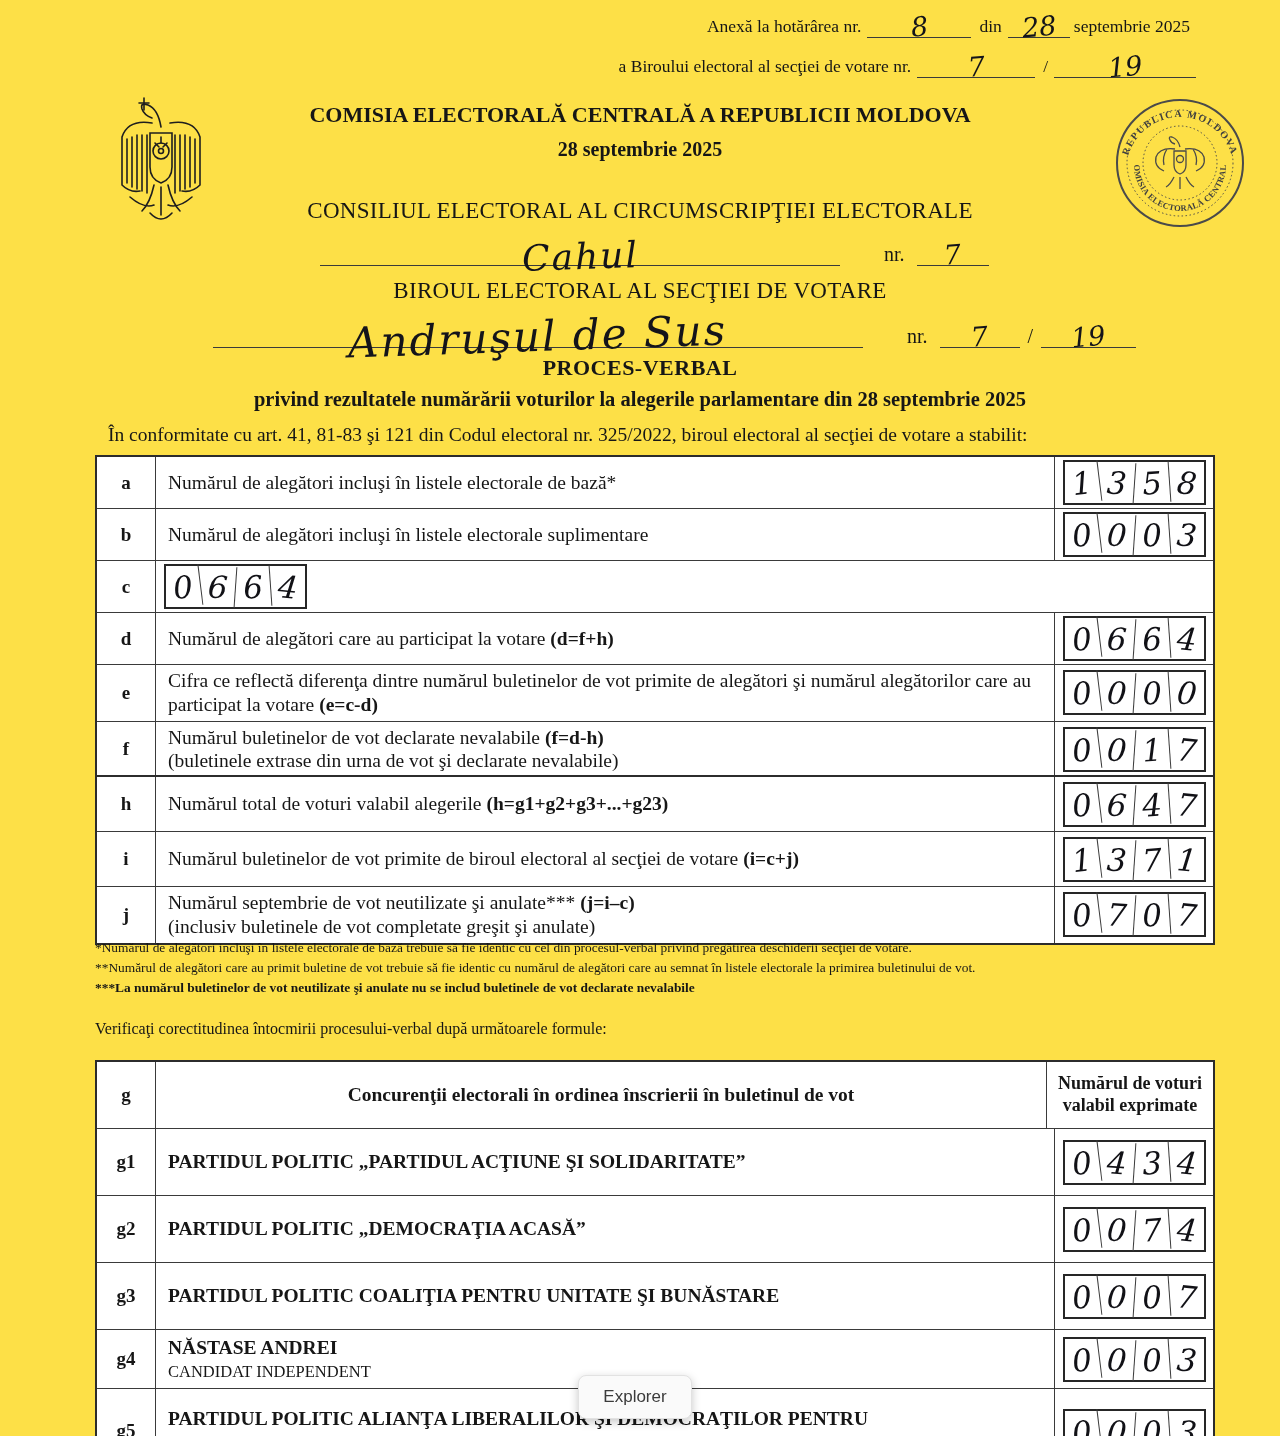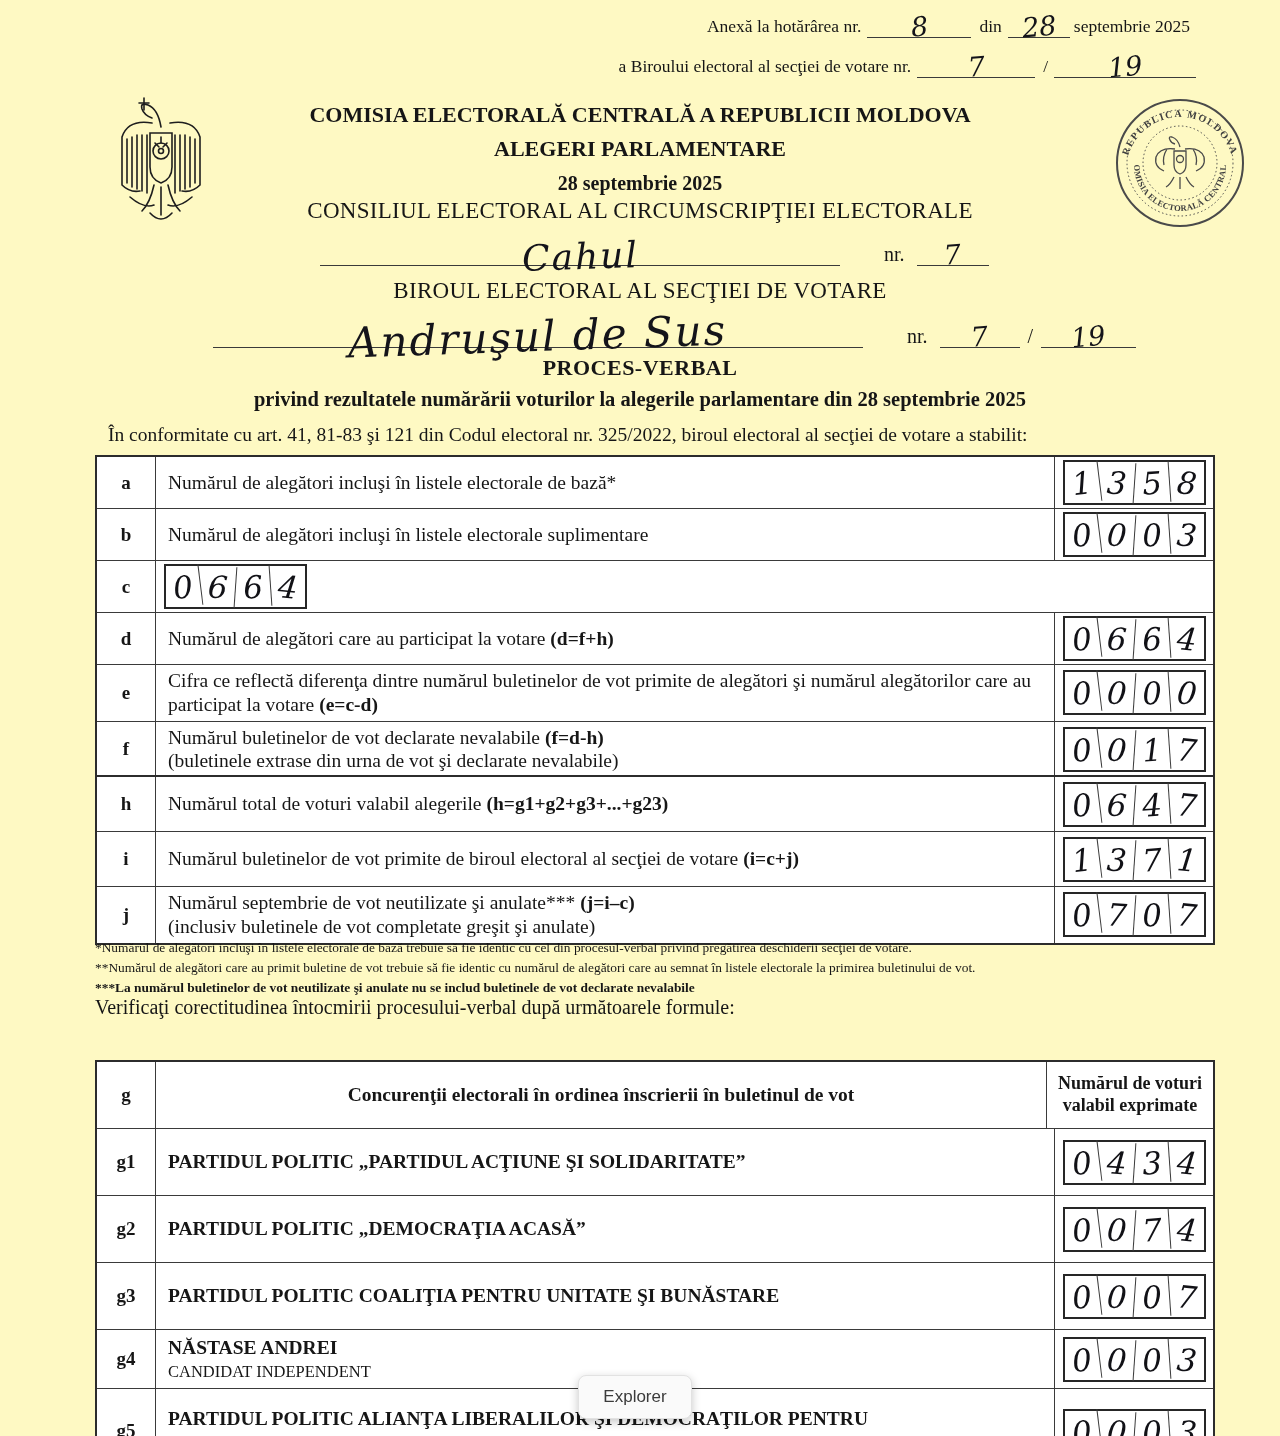"Anexă la hotărârea nr." .page { background: #fef9c3 -> #fde047 }
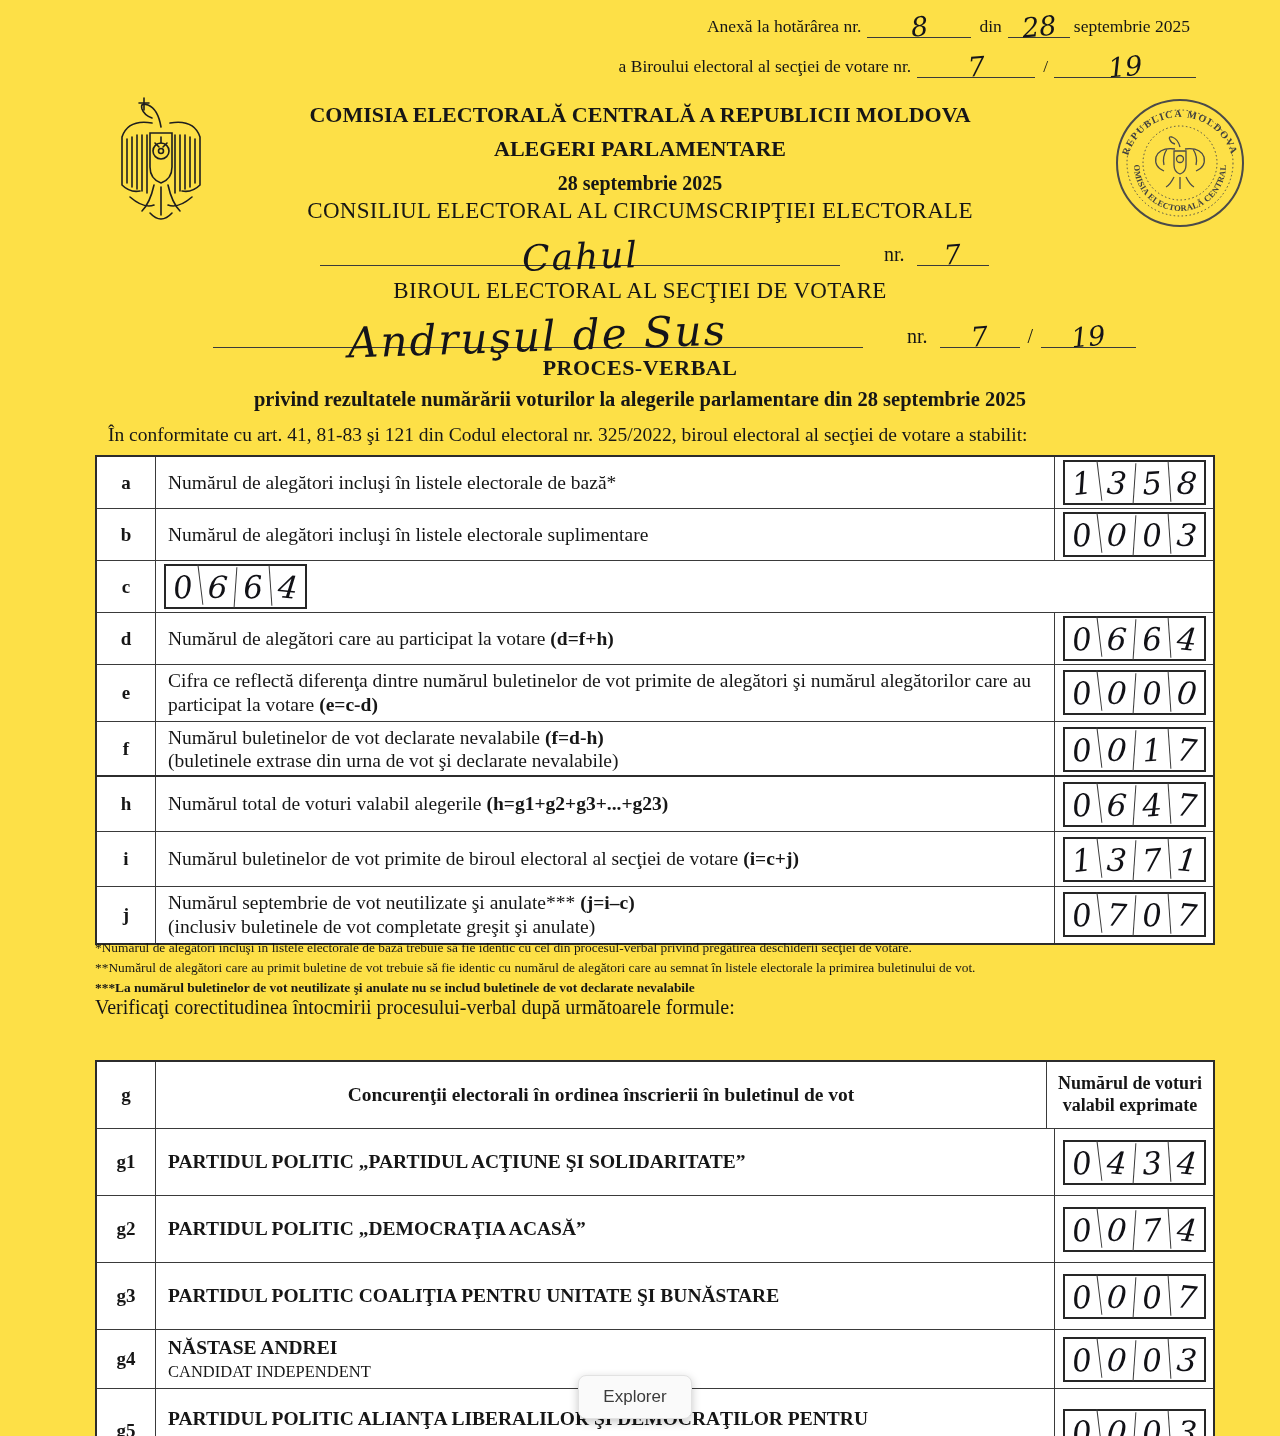"ALEGERI PARLAMENTARE" div.h2 { html: <div>ALEGERI PARLAMENTARE</div> -> none }
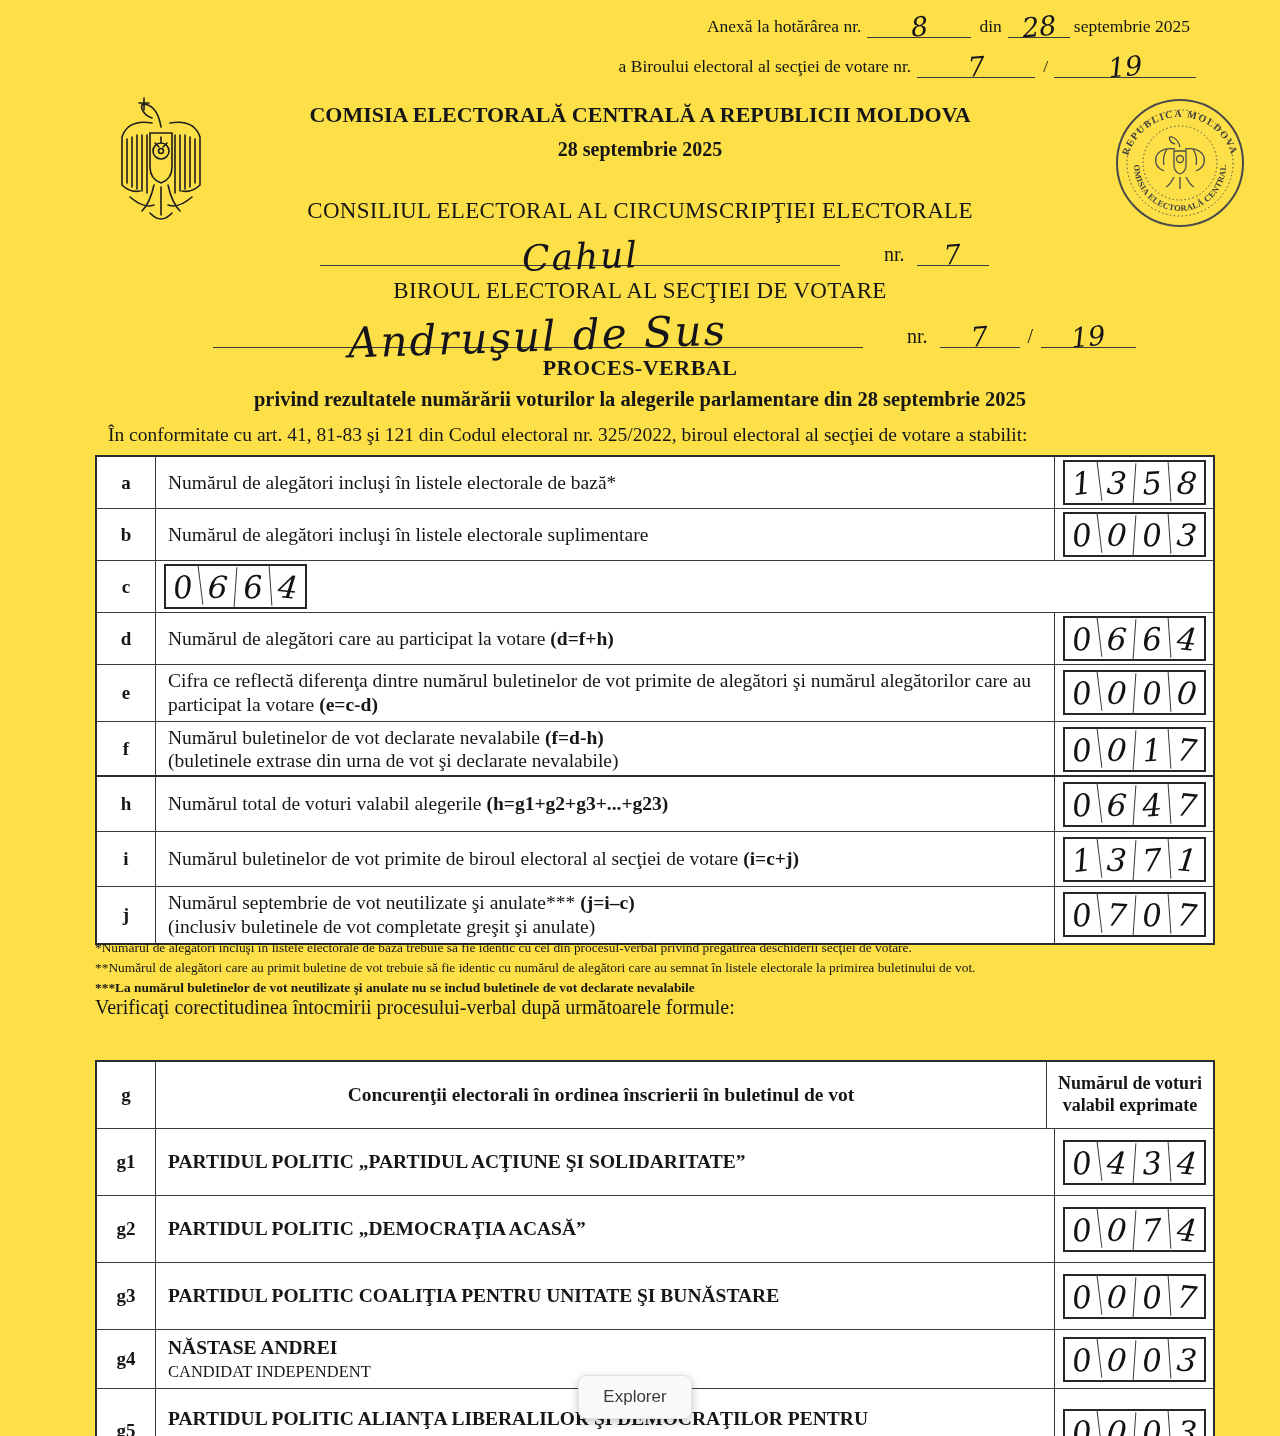"Verificaţi corectitudinea întocmirii" .verify { font-size: 20px -> 16px; top: 996px -> 1020px }
